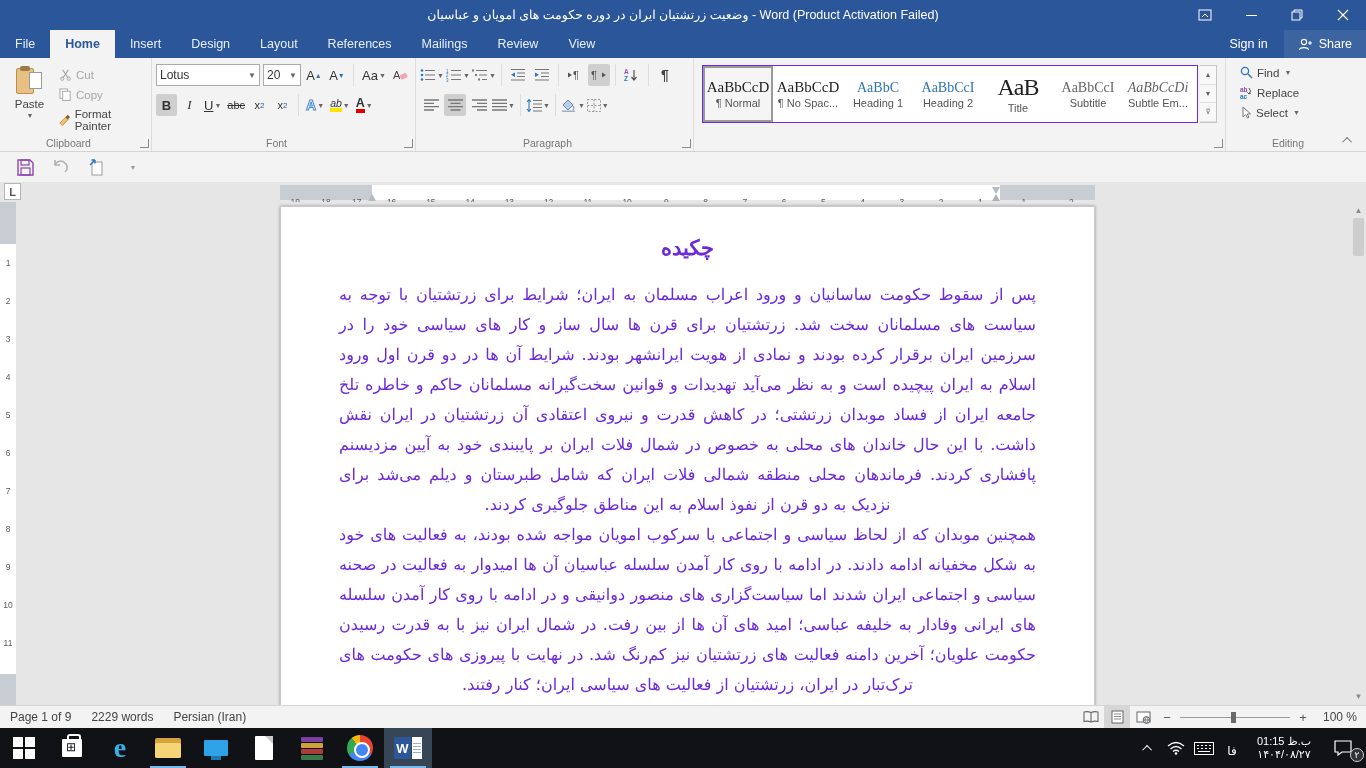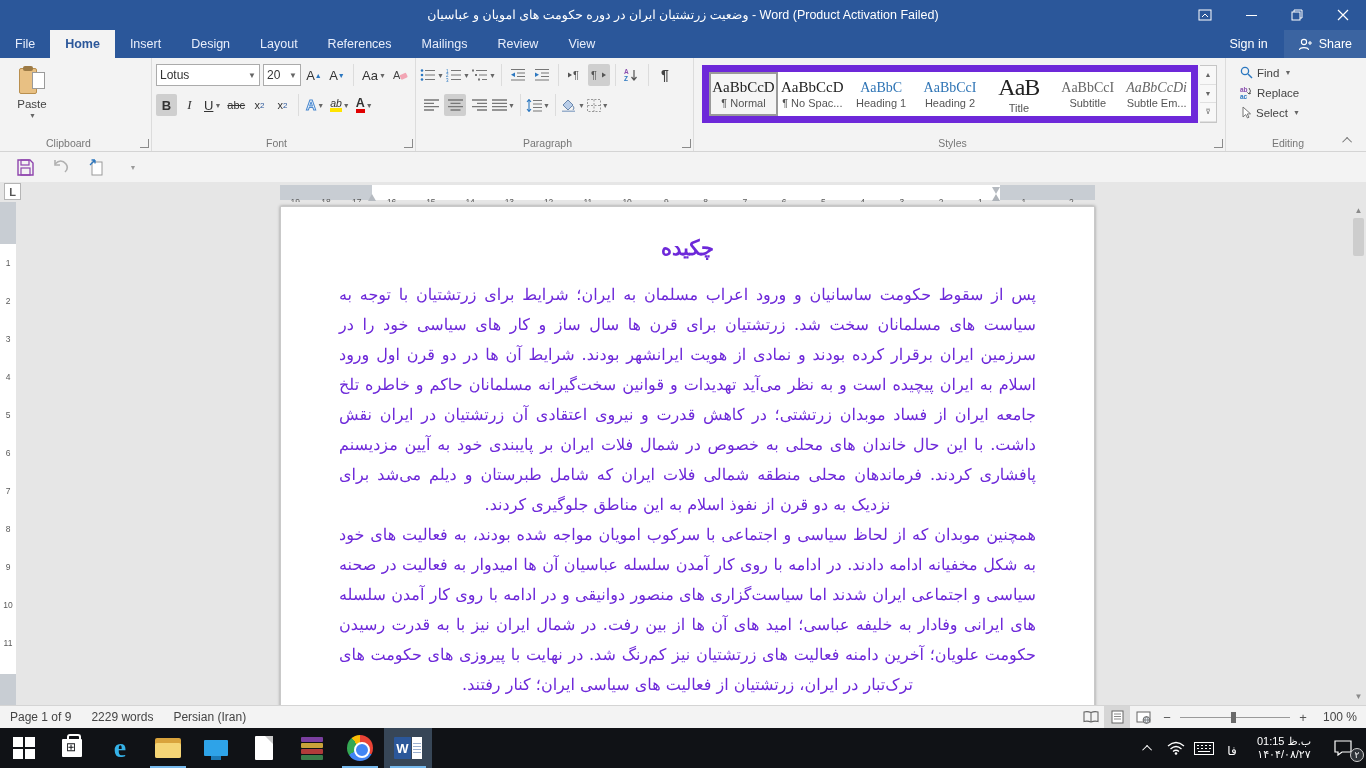"Cut" div.clip-col { html: none -> <div> <div> <svg> <path></path> <circle></circle> <circle></circle> </svg> <span>Cut</span> </div> <div> <svg> <rect></rect> <rect></rect> </svg> <span>Copy</span> </div> <div> <svg> <path></path> <rect></rect> </svg> <span>Format Painter</span> </div> </div> }
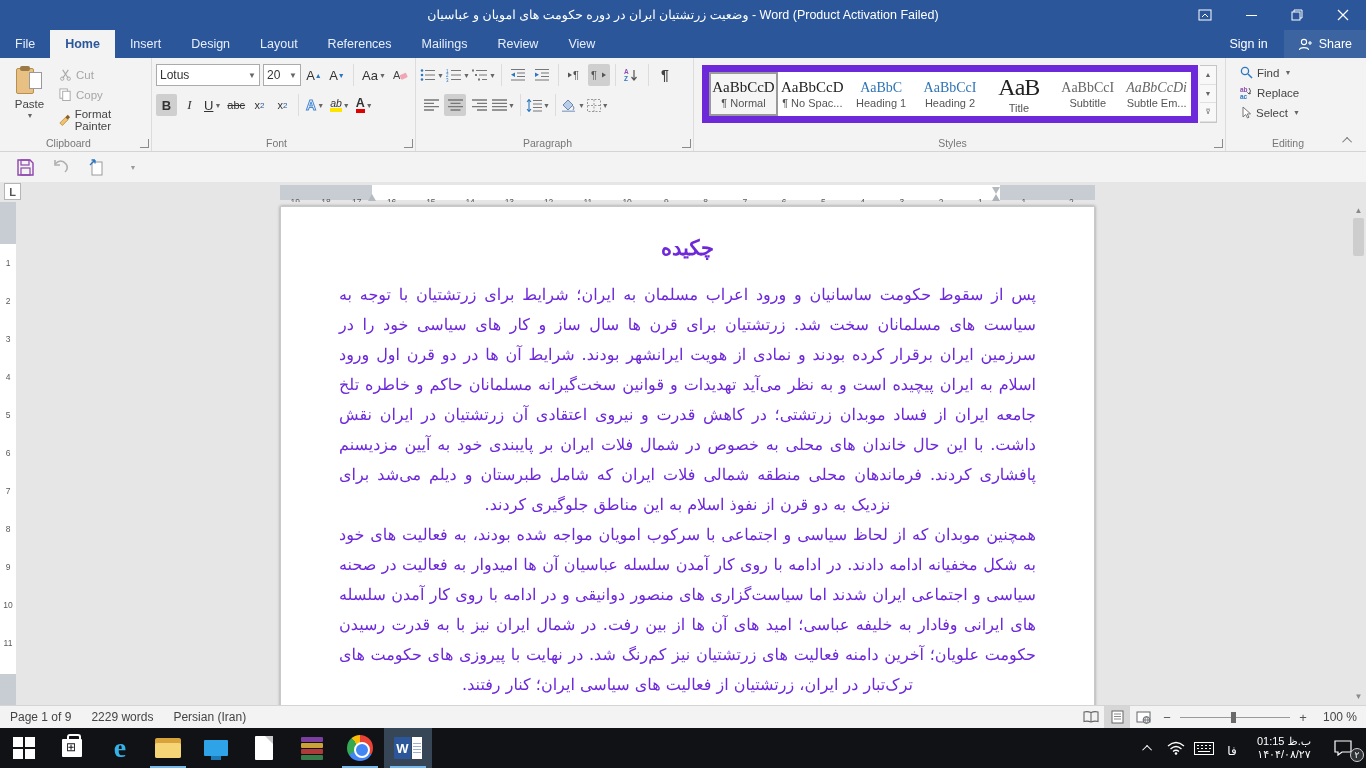"AaBbCcD" .styles-box { border: 7px solid #6d28d9 -> 1px solid #6d28d9 }
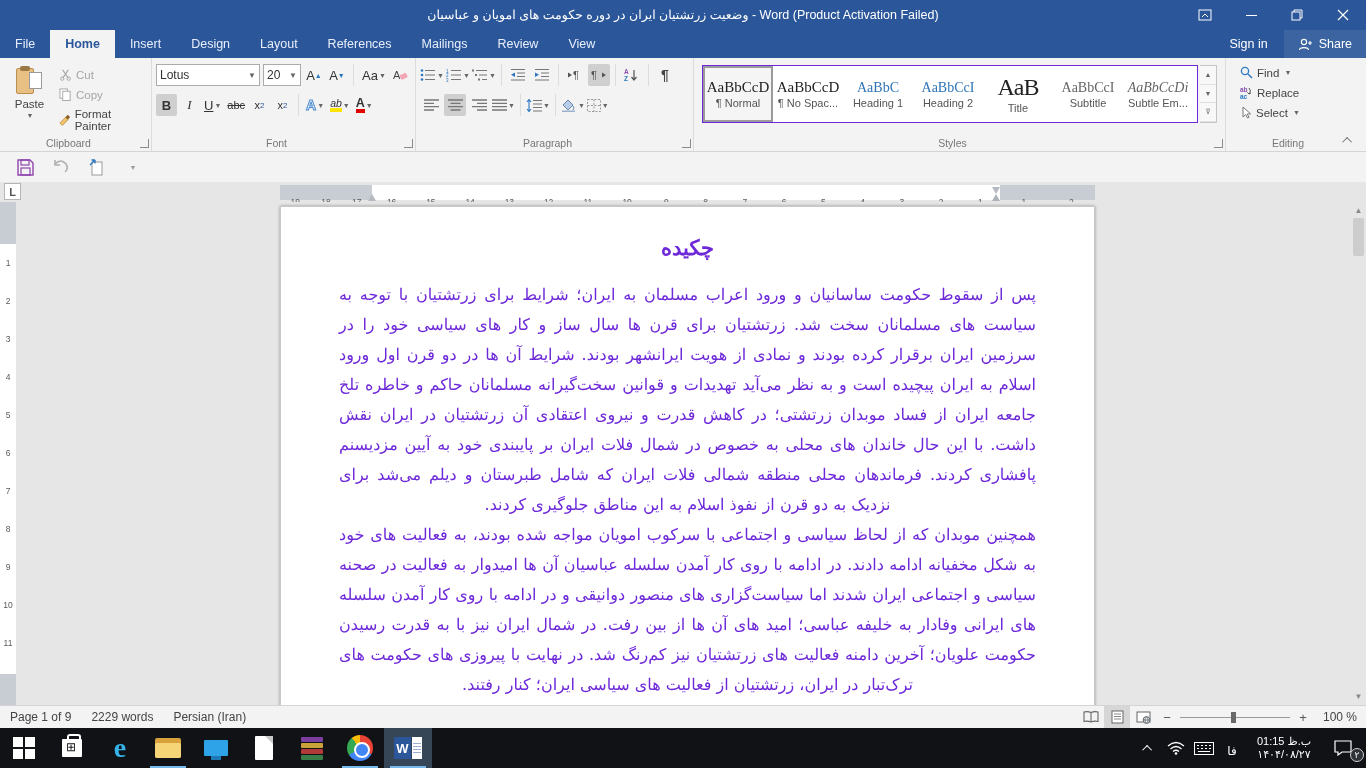"Styles" div.rgroup-label { html: <div>Styles</div> -> none }
